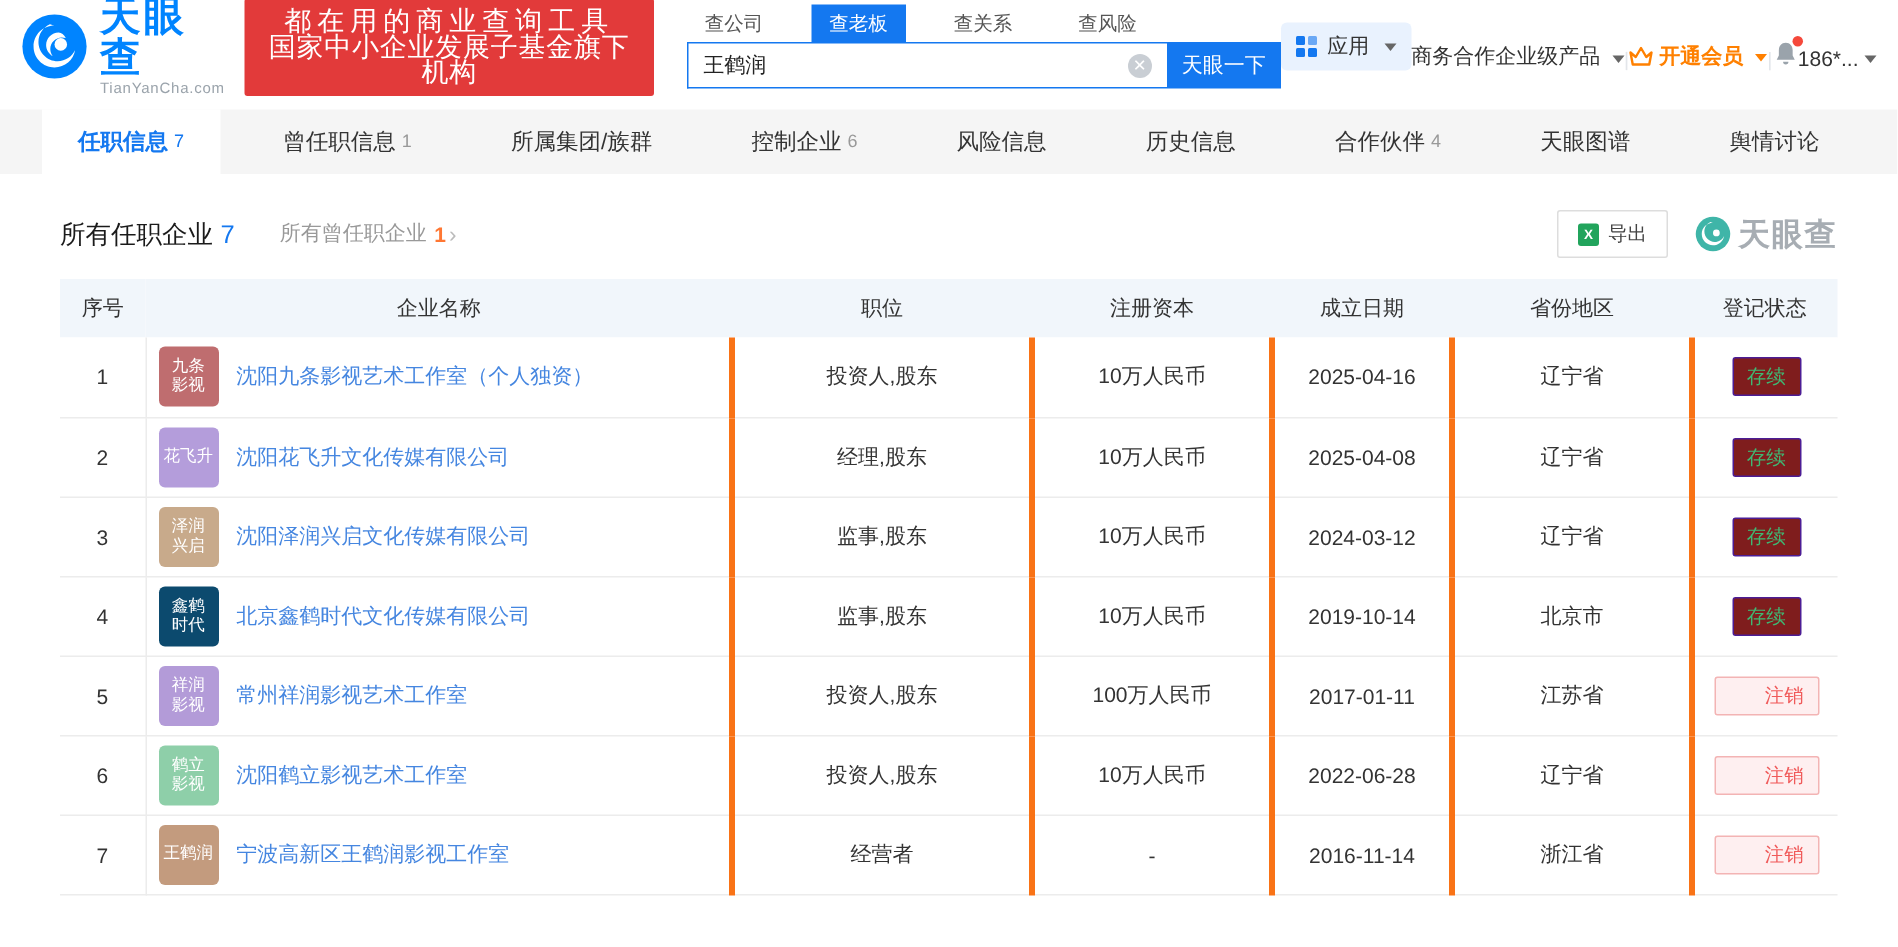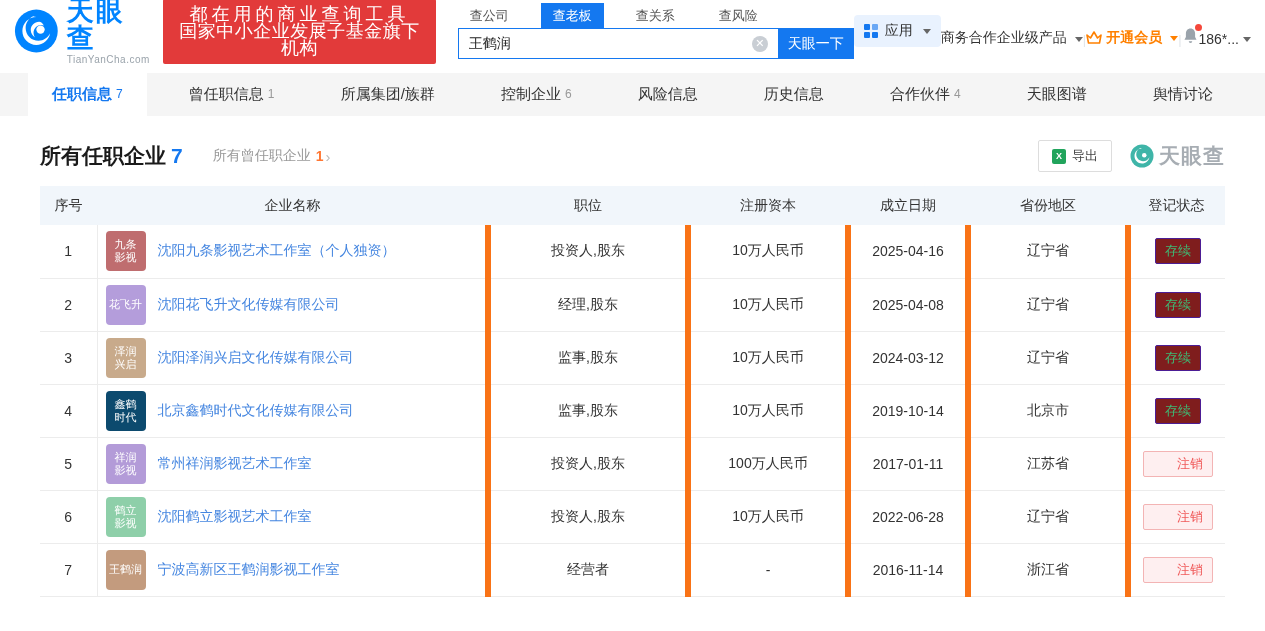"所有任职企业 7" .sec-title { font-size: 21px -> 17px; font-weight: bold -> normal }
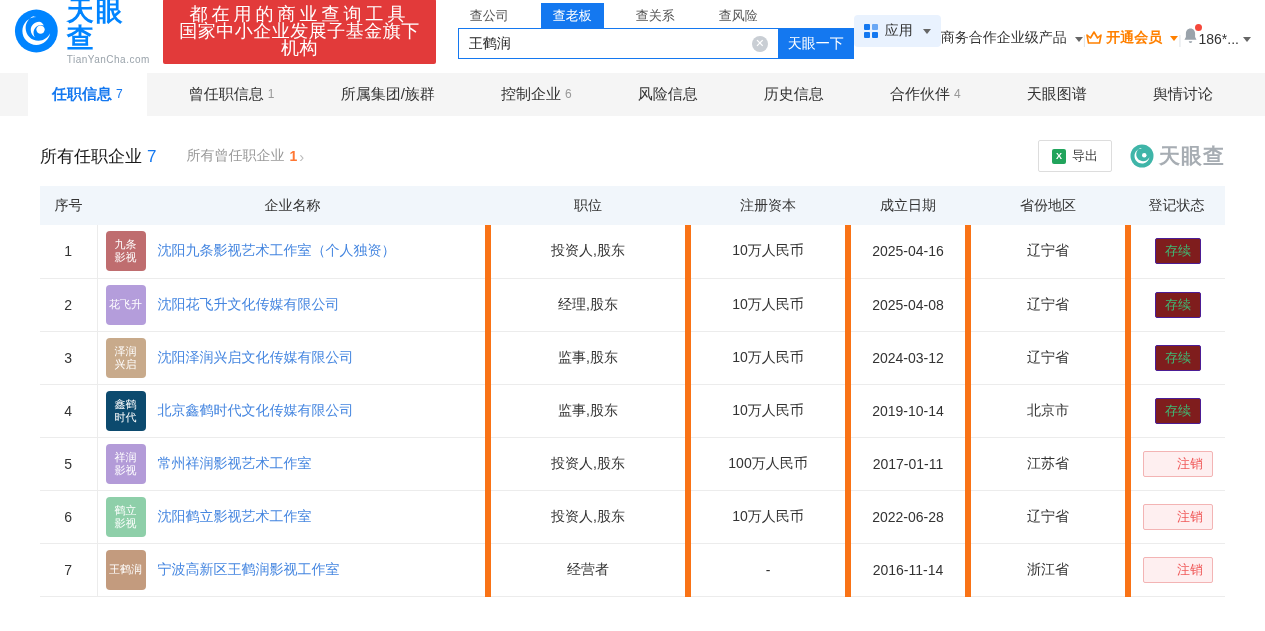"九条" tbody td { border-right: 6px solid #f97316 -> 4px solid #f97316 }
